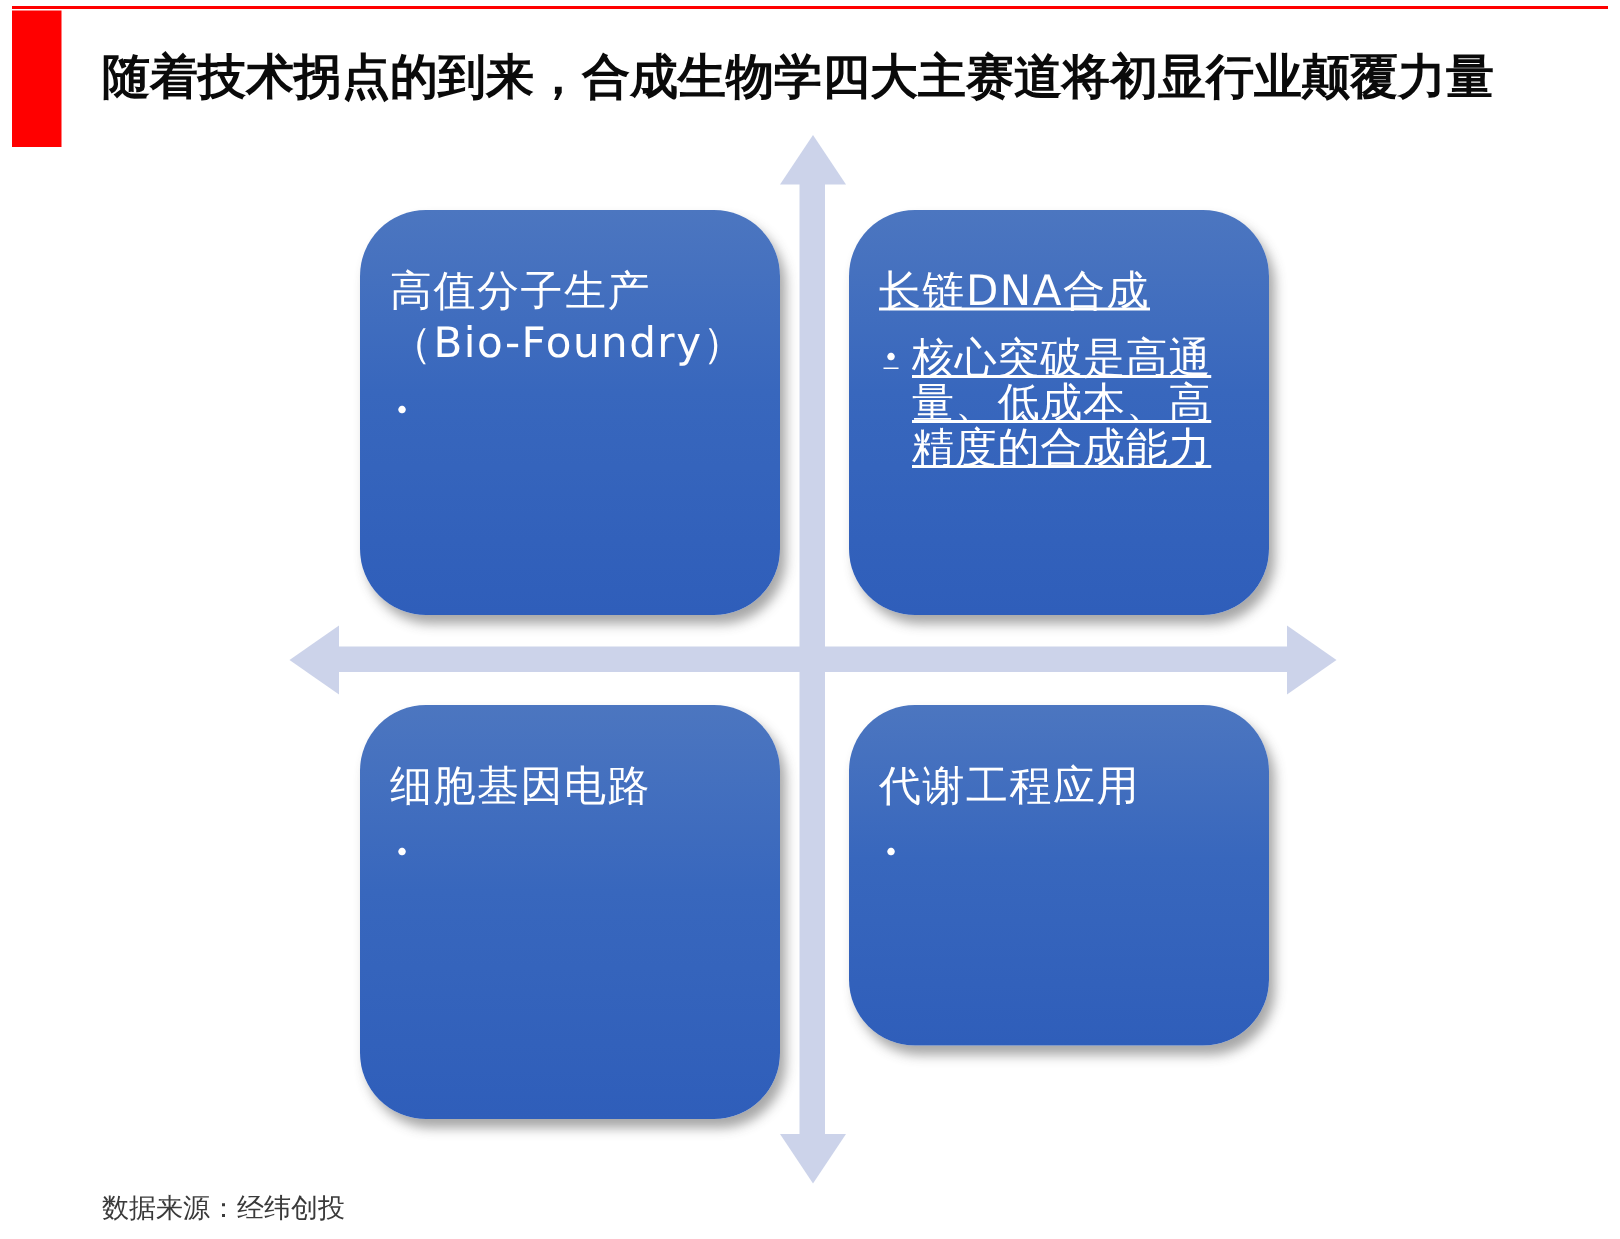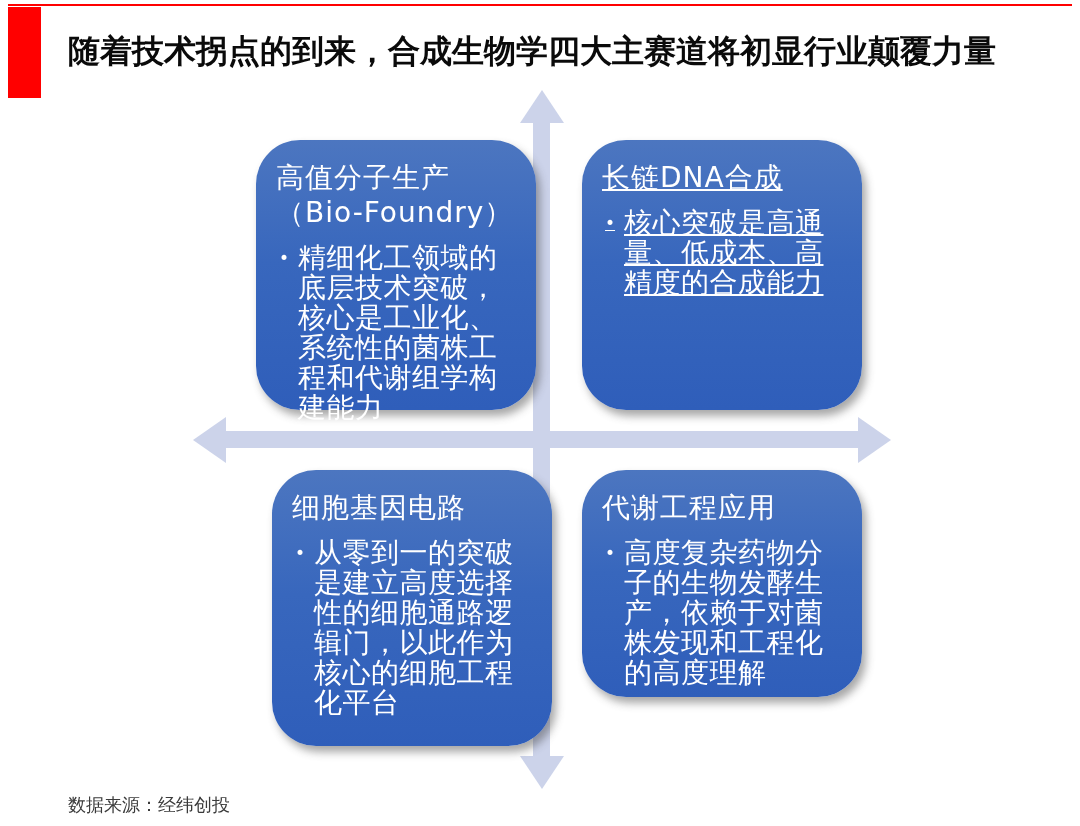"高值分子生产" .card { margin-left: 16px -> none; padding: 20px 12px 0 20px -> 36px 12px 0 20px }
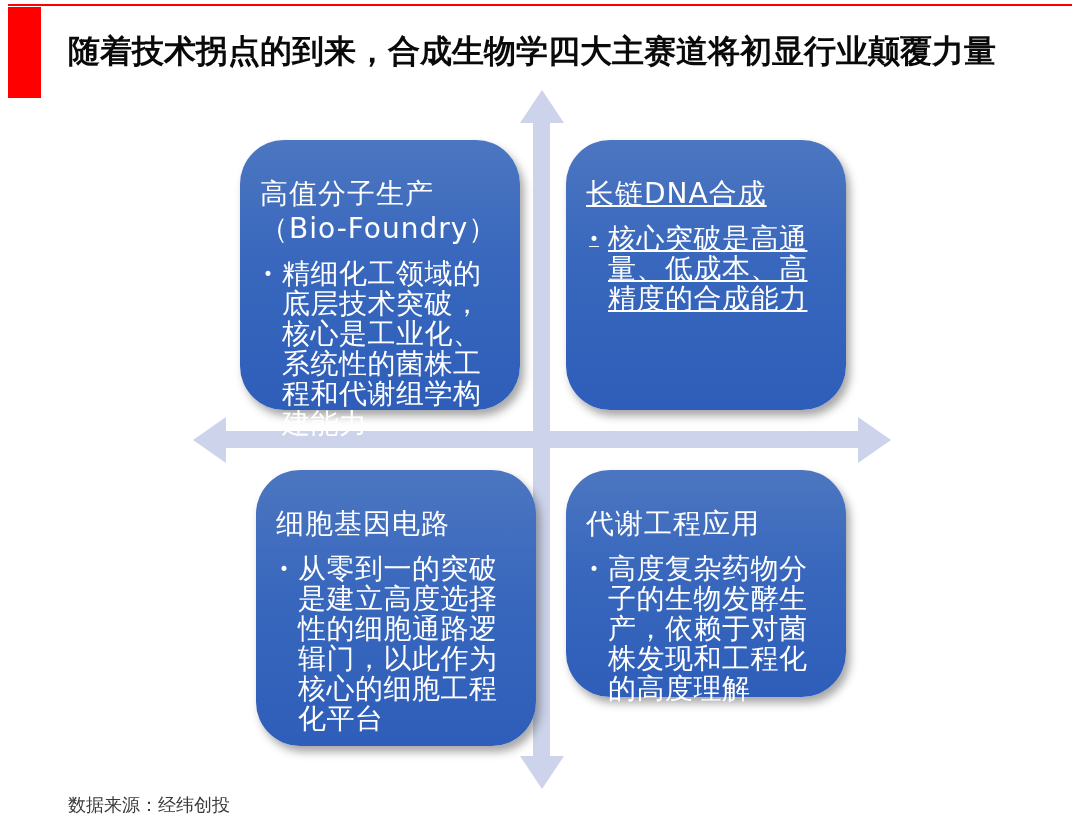"精细化工领域的底层技术突破，核心是工业化、系统性的菌株工程和代谢组学构建能力" span.bullet-text { html: <span>精细化工领域的底层技术突破，核心是工业化、系统性的菌株工程和代谢组学构建能力</span> -> none }
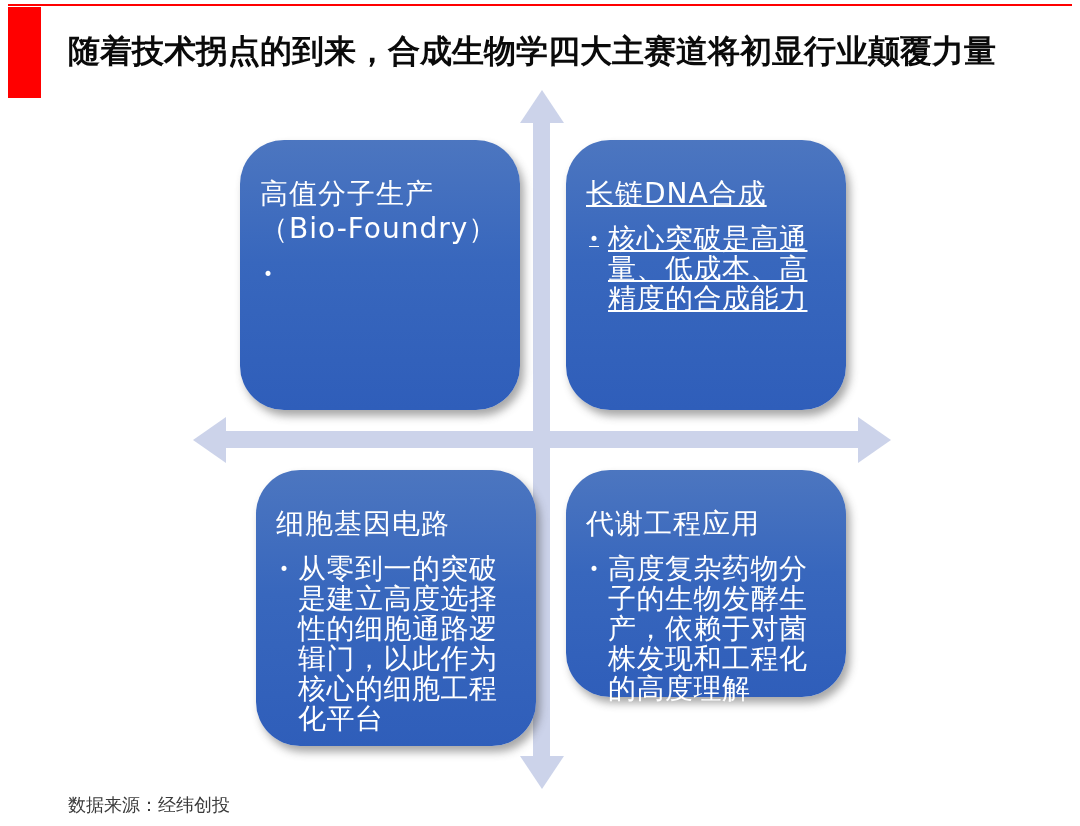"细胞基因电路" .card-bl { left: 256px -> 240px }
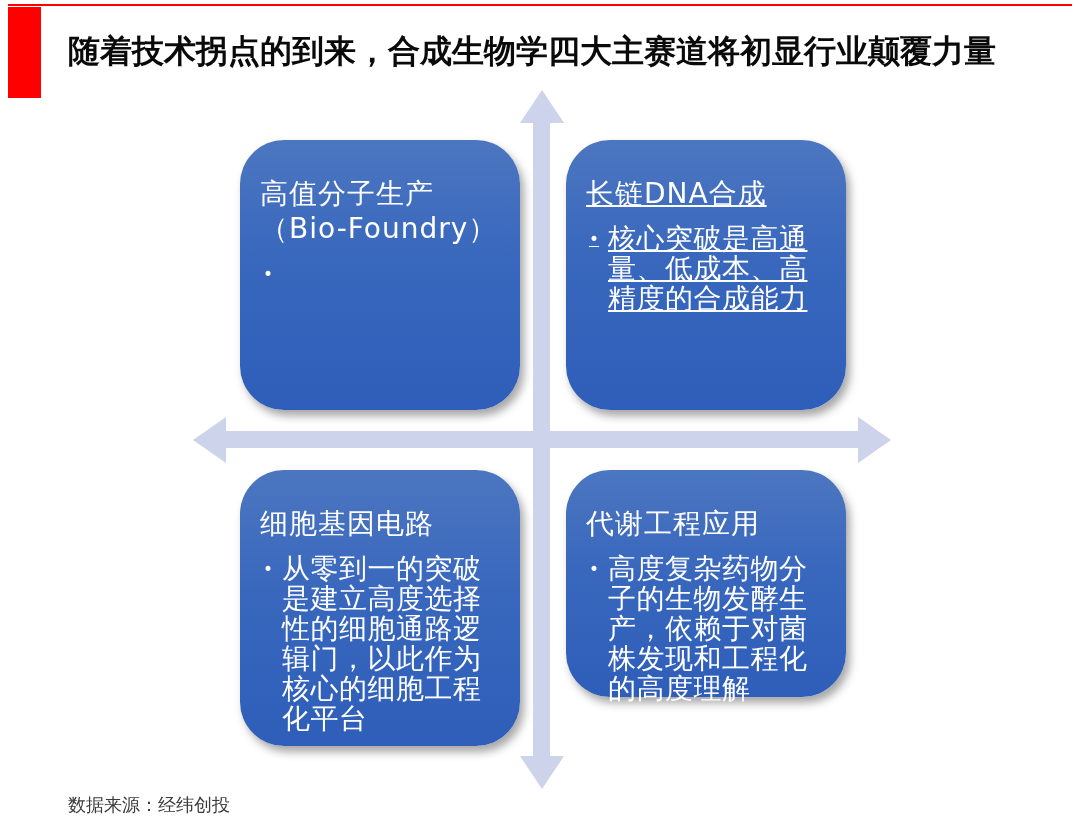"从零到一的突破是建立高度选择性的细胞通路逻辑门，以此作为核心的细胞工程化平台" span.bullet-text { html: <span>从零到一的突破是建立高度选择性的细胞通路逻辑门，以此作为核心的细胞工程化平台</span> -> none }
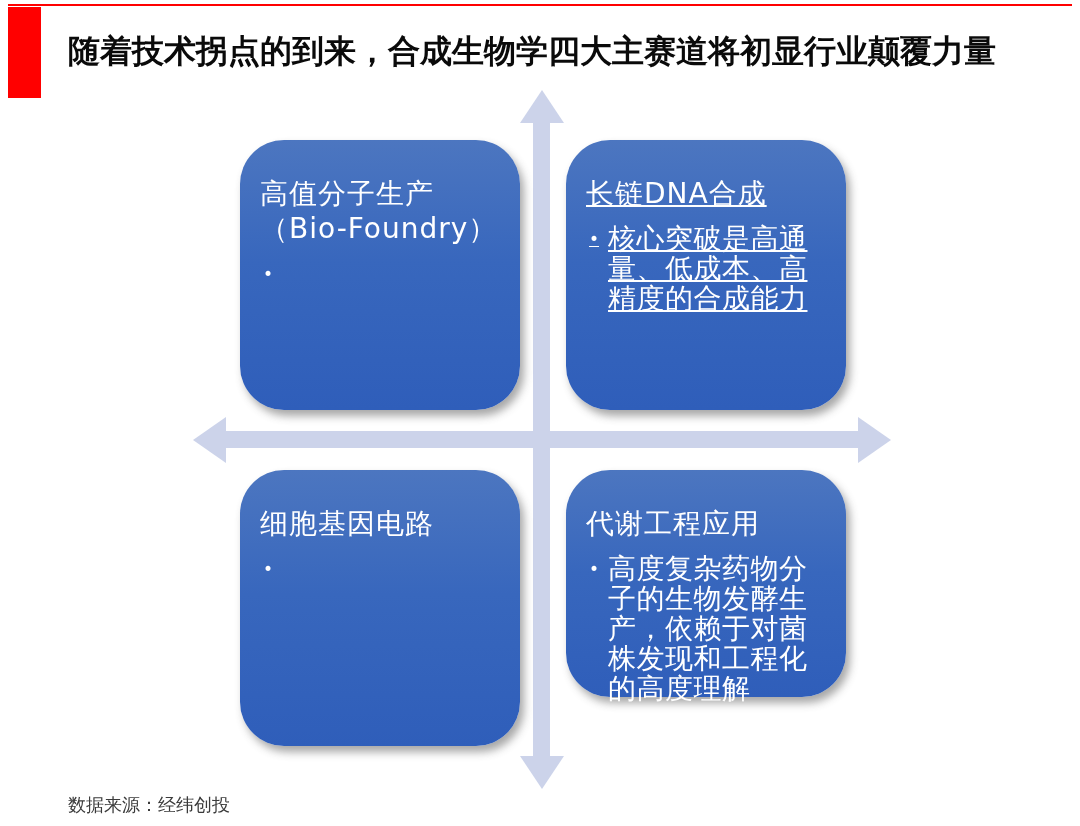"高度复杂药物分子的生物发酵生产，依赖于对菌株发现和工程化的高度理解" span.bullet-text { html: <span>高度复杂药物分子的生物发酵生产，依赖于对菌株发现和工程化的高度理解</span> -> none }
